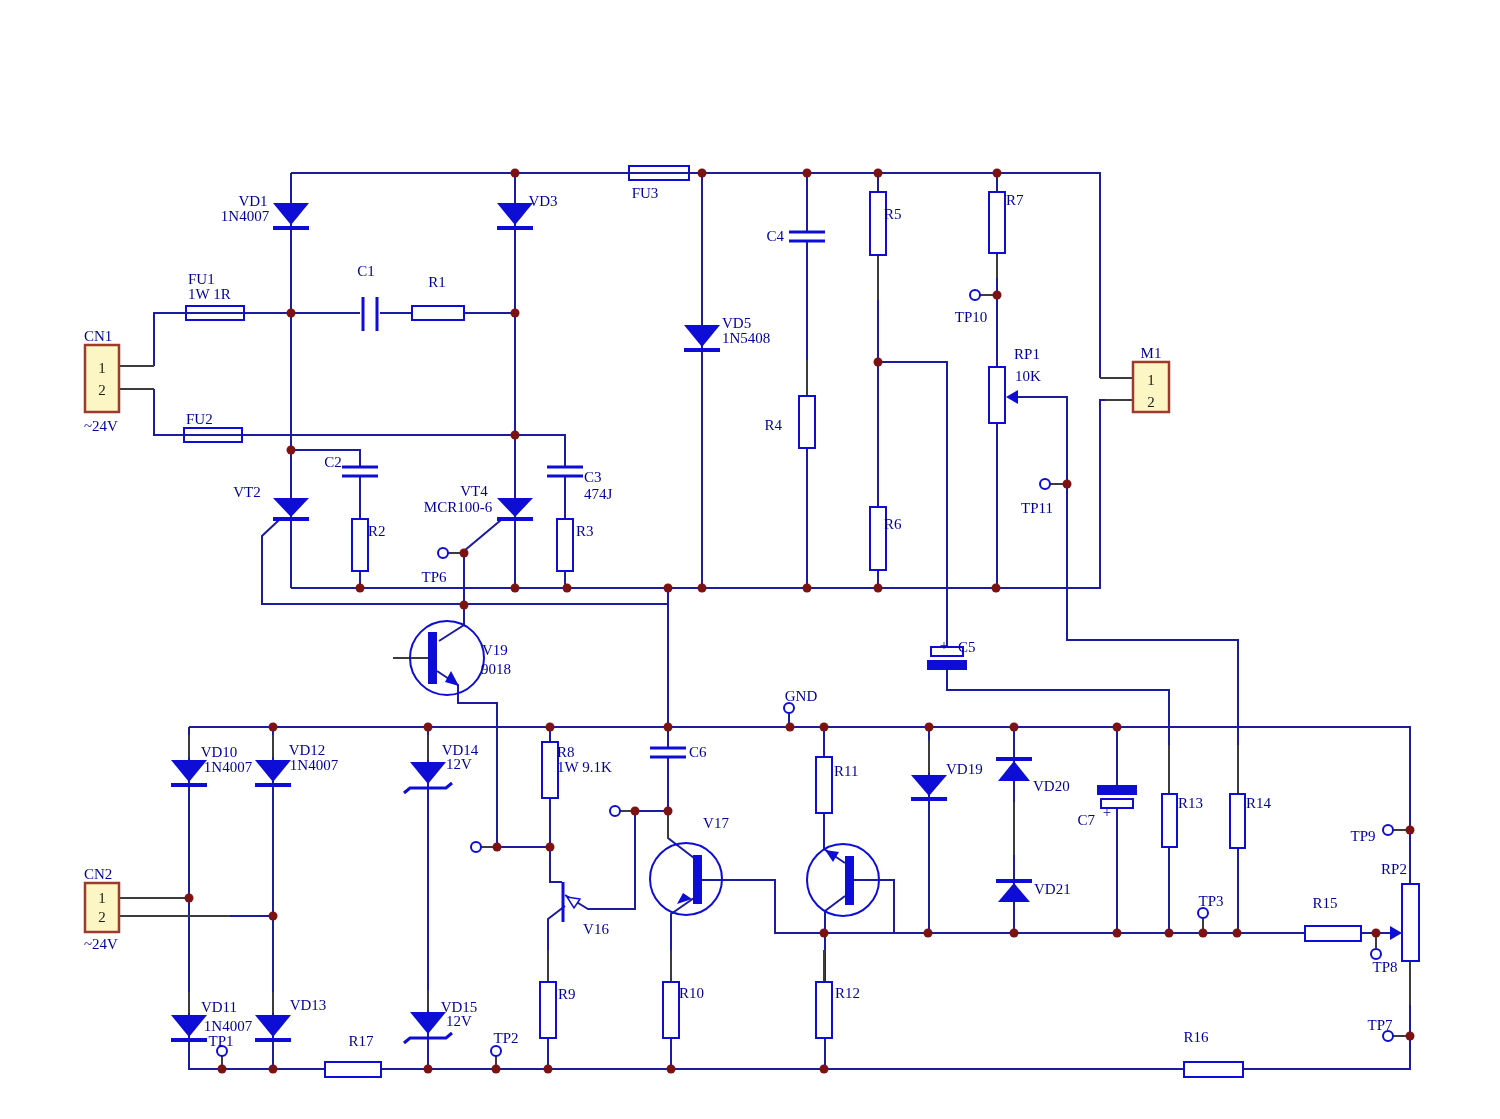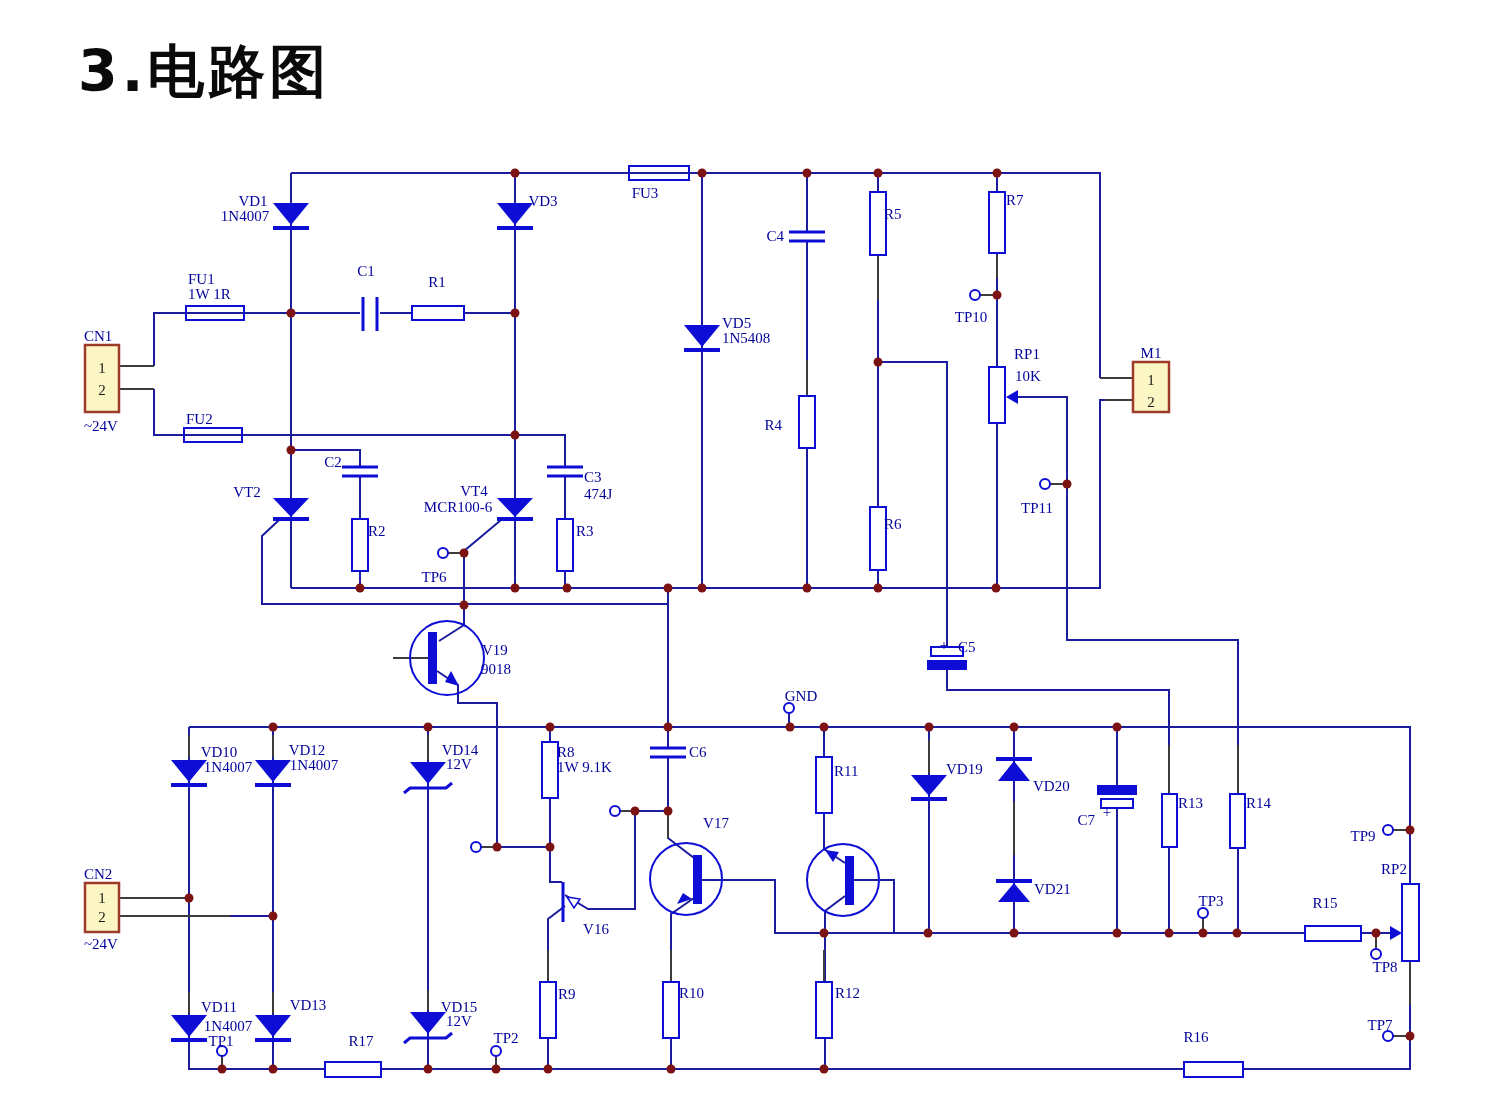"3.电路图" h1 { html: <h1>3.电路图</h1> -> none }
